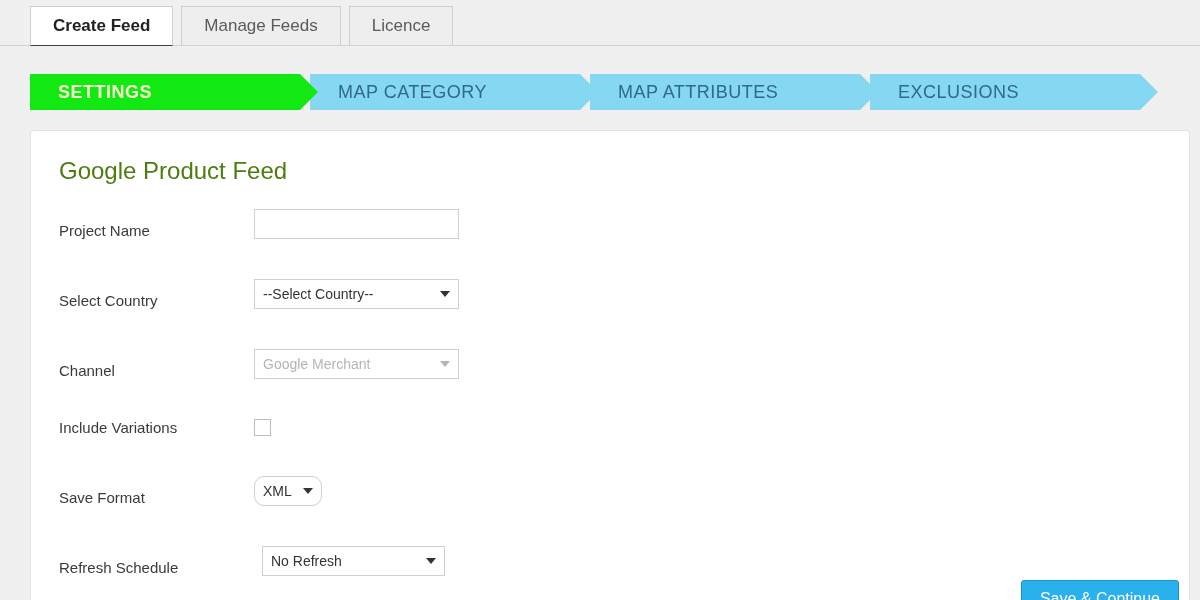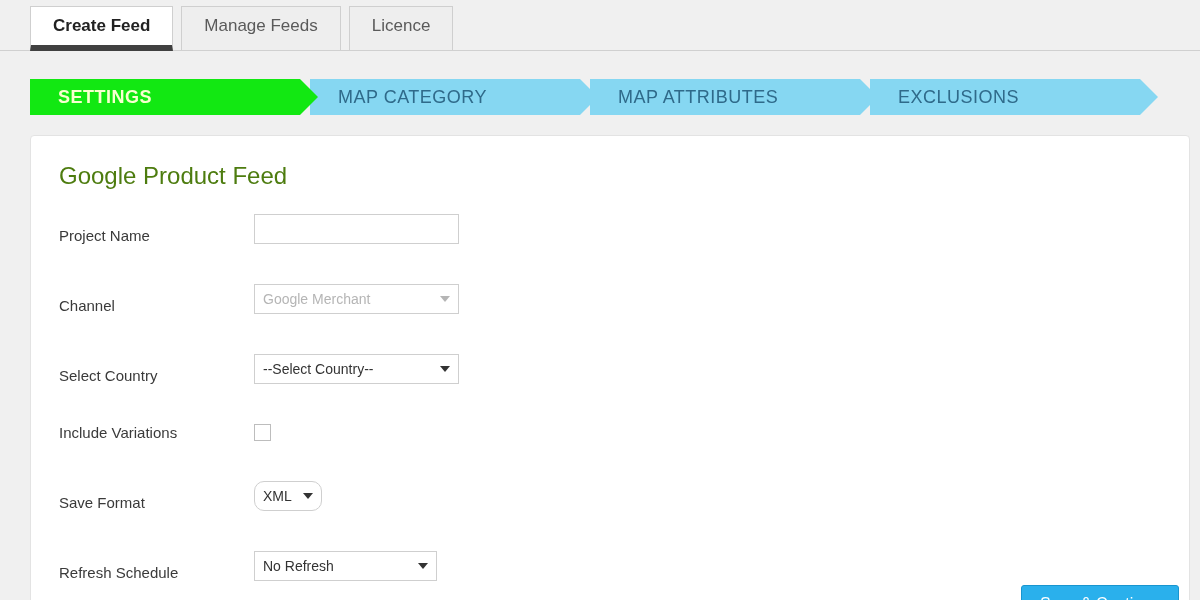"Create Feed" .top-tab.active { border-bottom: 6px solid #404040 -> 1px solid #404040 }
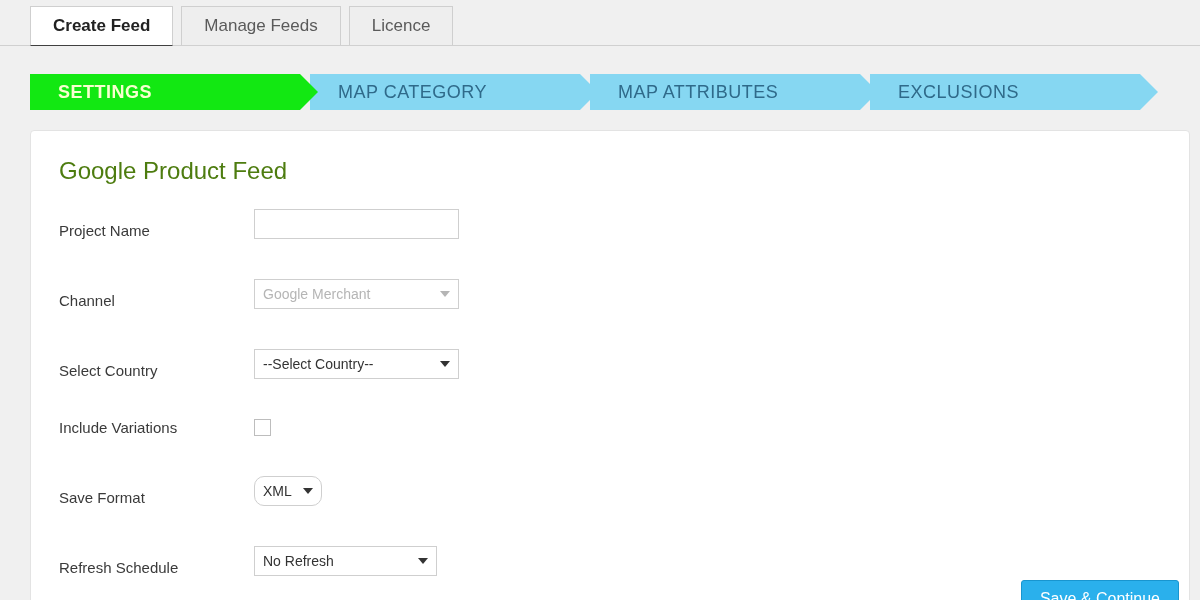"Channel" div.form-row { order: before "Select Country" -> after "Select Country" }
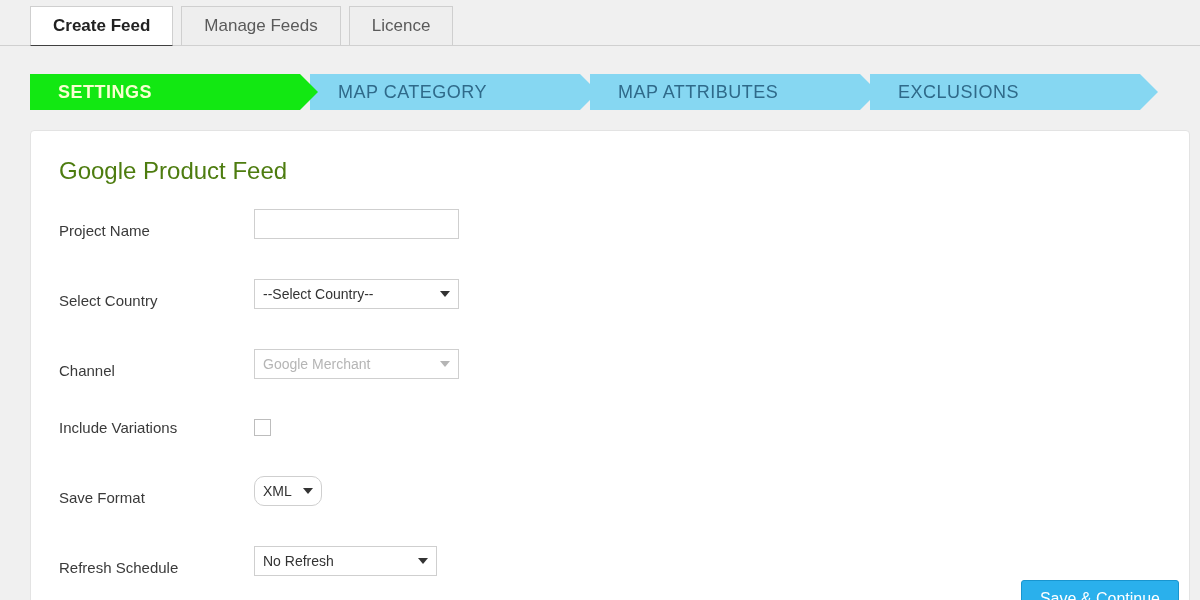"No Refresh" .select-wrap.medium { margin-left: none -> 8px }
